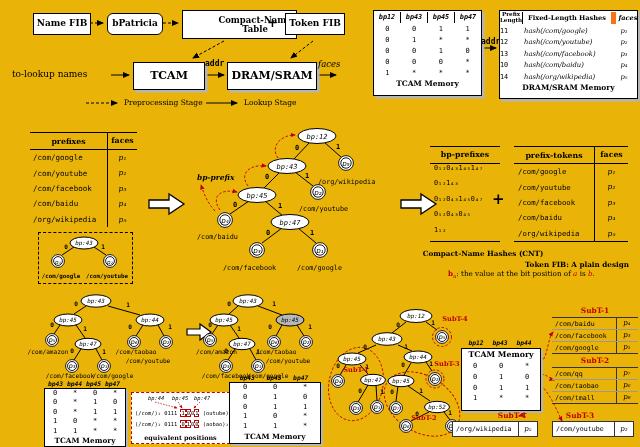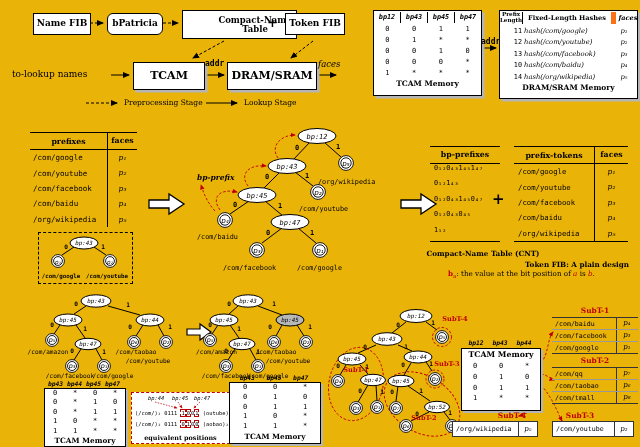"12" #t2 .drow .c1 { text-align: right -> left }
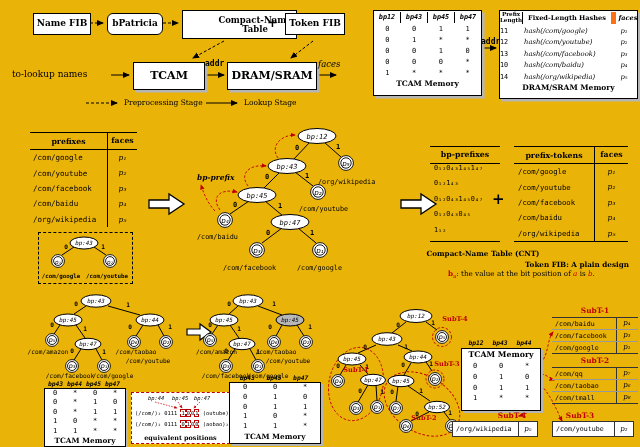"Compact-Name Table (CNT)" div.txt { text: Table -> Hashes }
